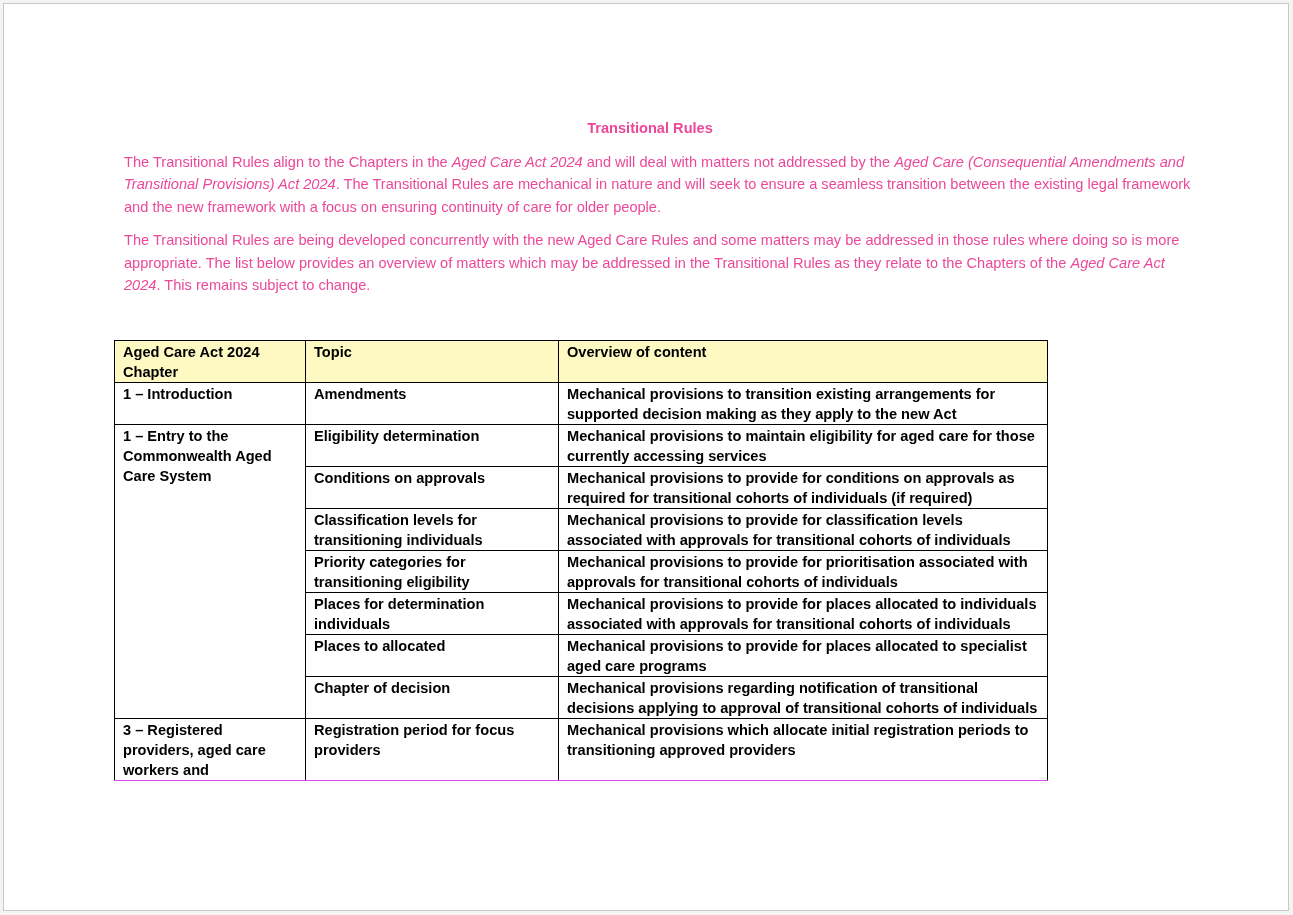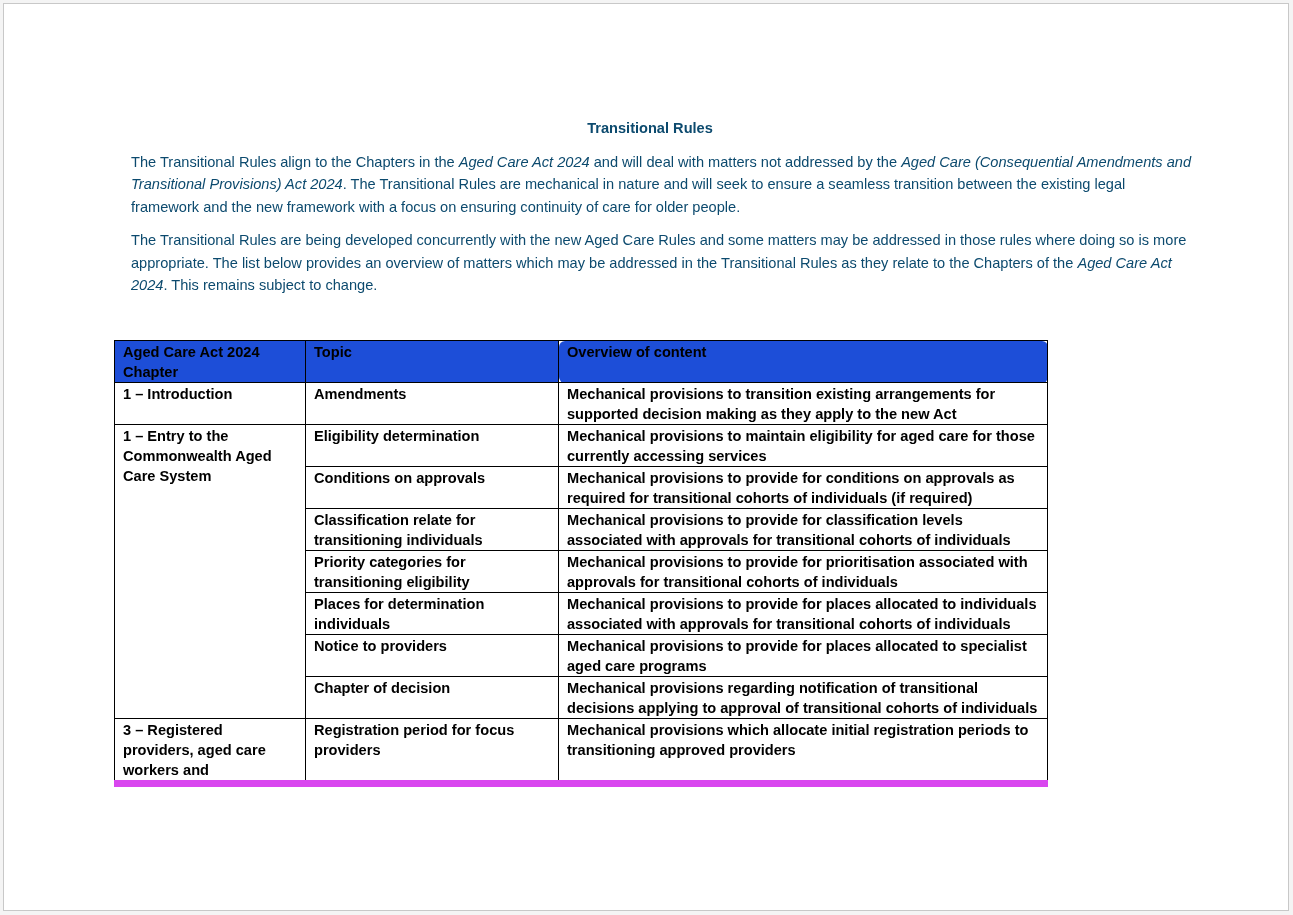"Transitional Rules" .content { color: #0c4a6e -> #ec4899 }
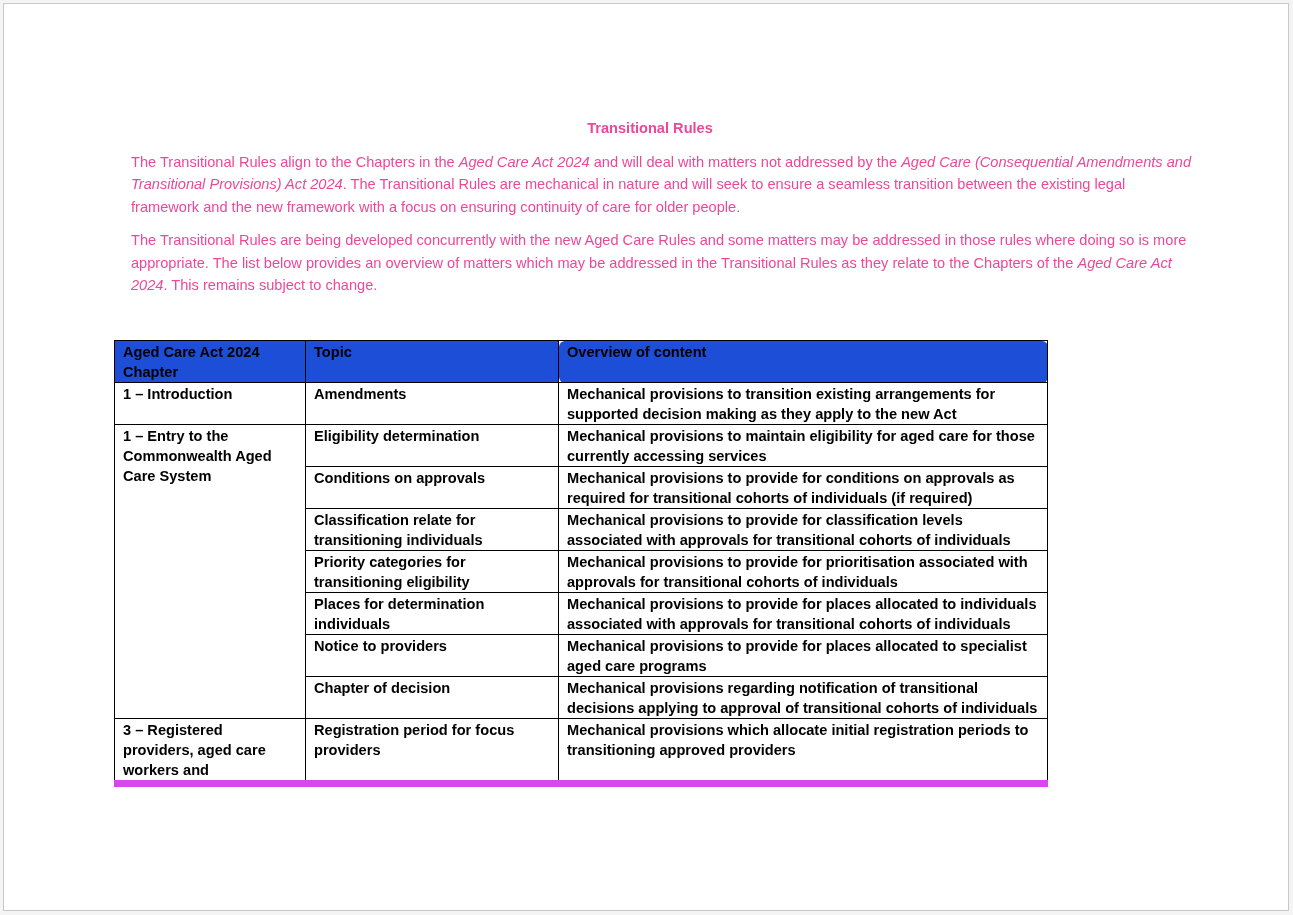"The Transitional Rules align to" .para { margin: 0 0 11px 16px -> 0 0 11px 9px }
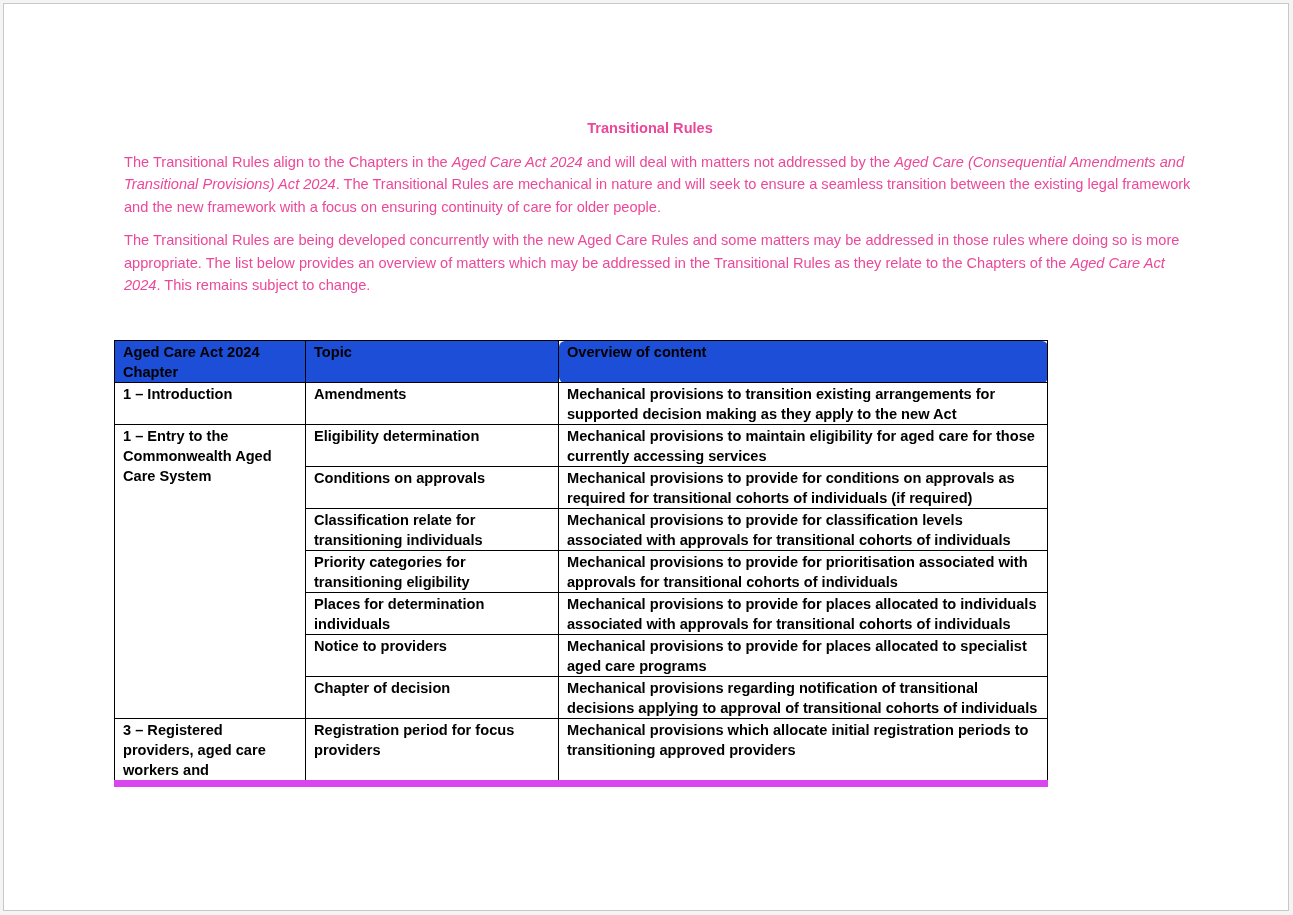"Aged Care Act 2024 Chapter" th { background: #1d4ed8 -> #fef9c3 }
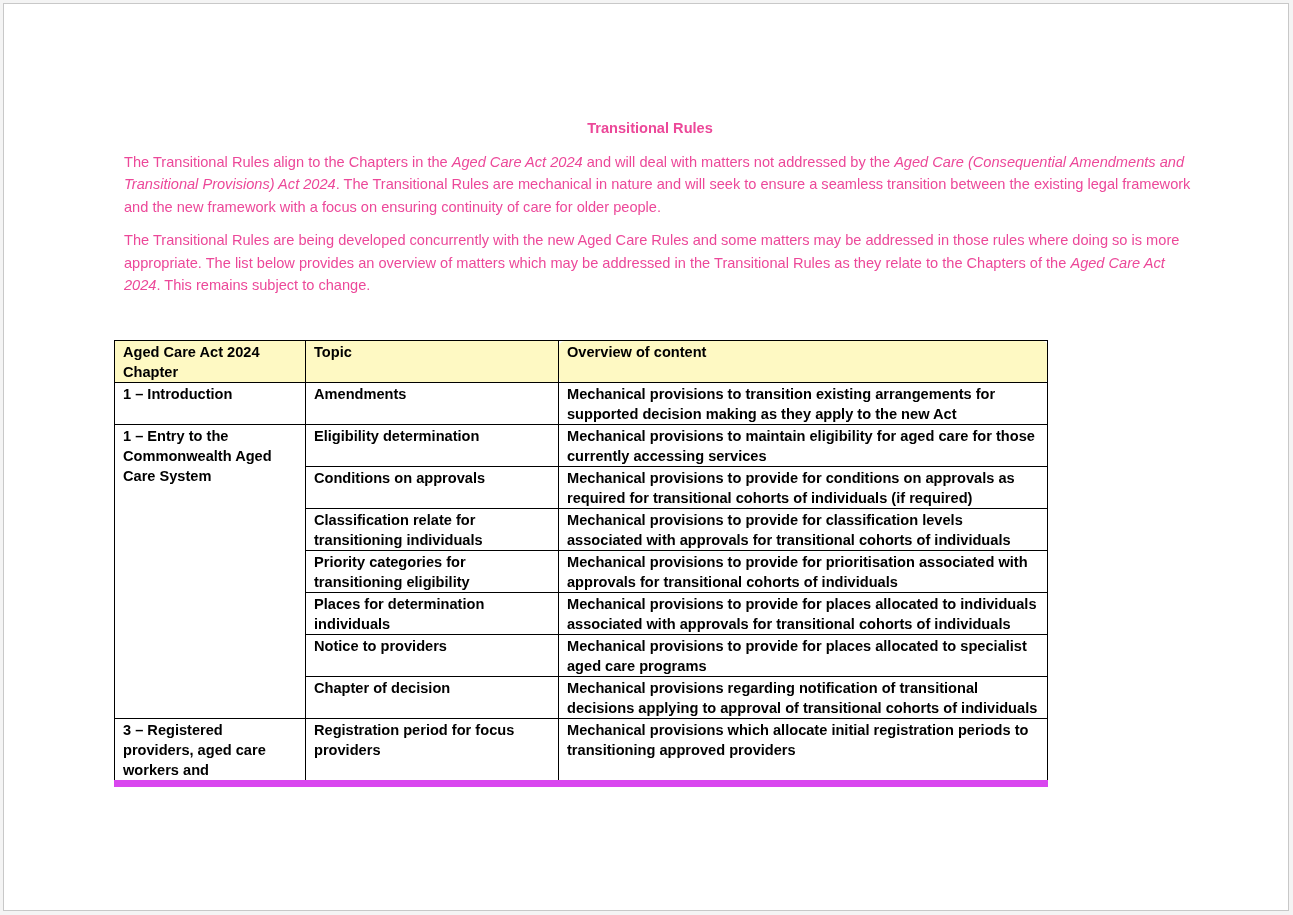"Overview of content" .c3 { border-radius: 6px -> none }
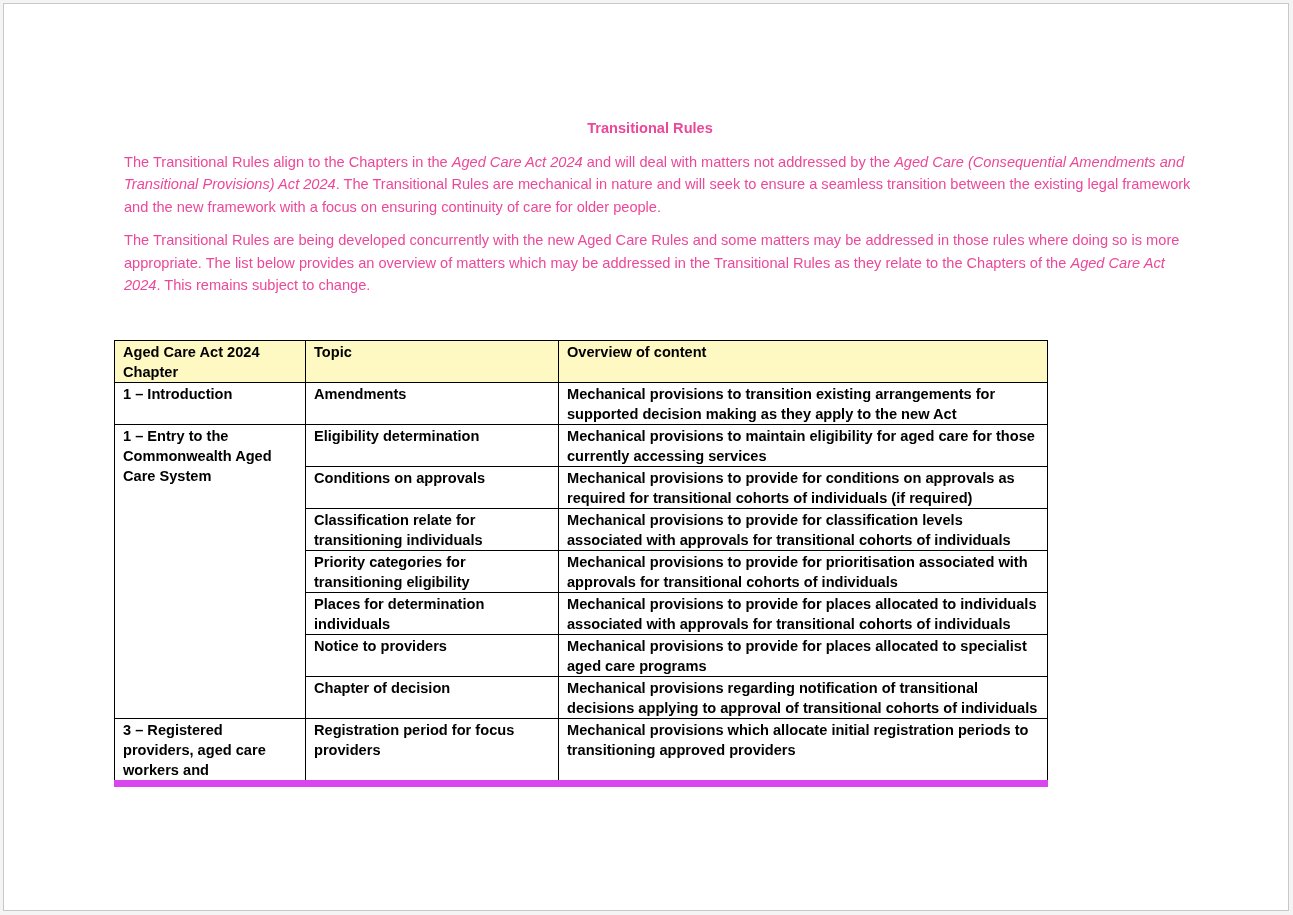"Classification relate for transitioning" td.c2 { text: relate -> levels }
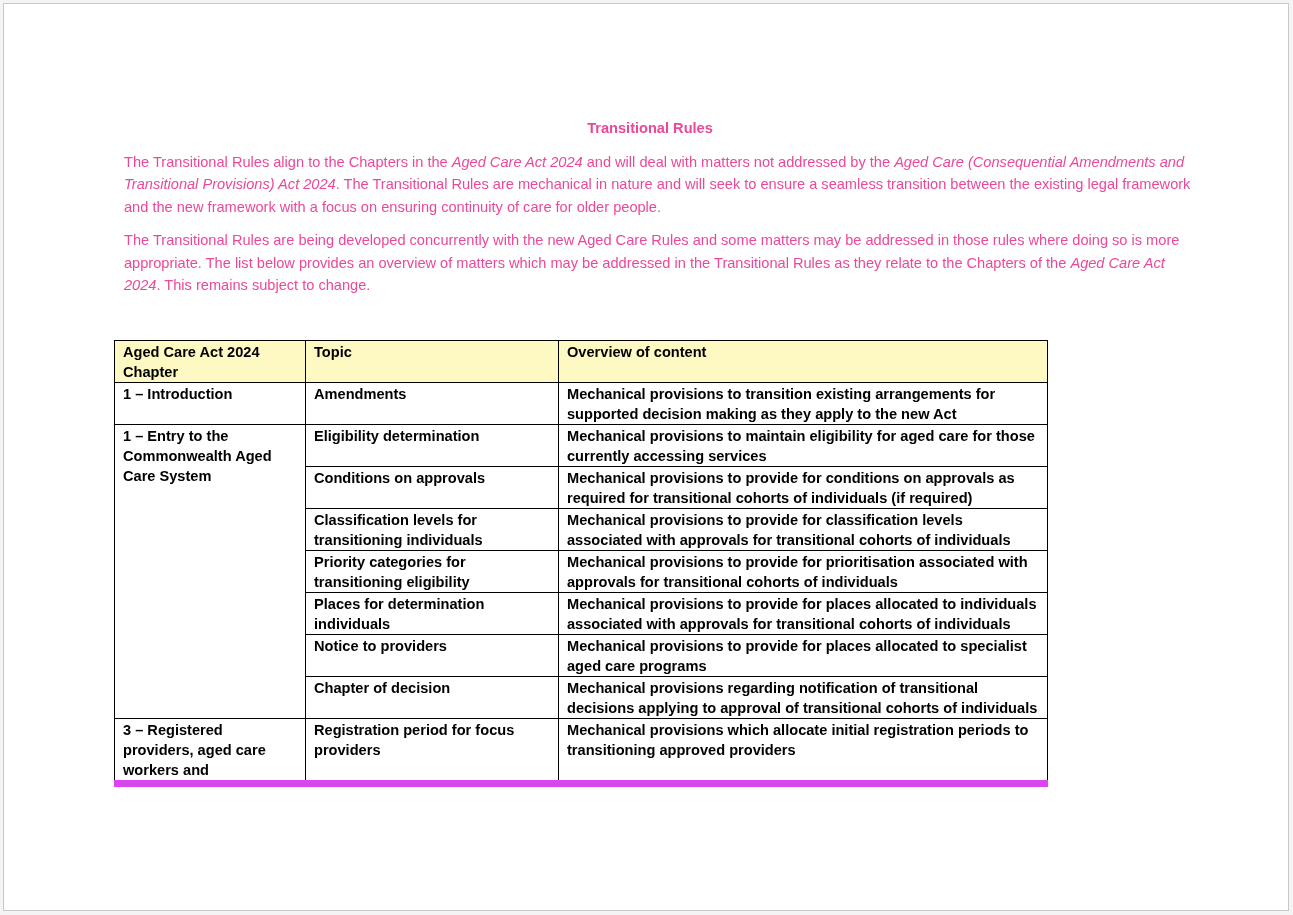"Notice to providers" td.c2 { text: Notice to providers -> Places to allocated }
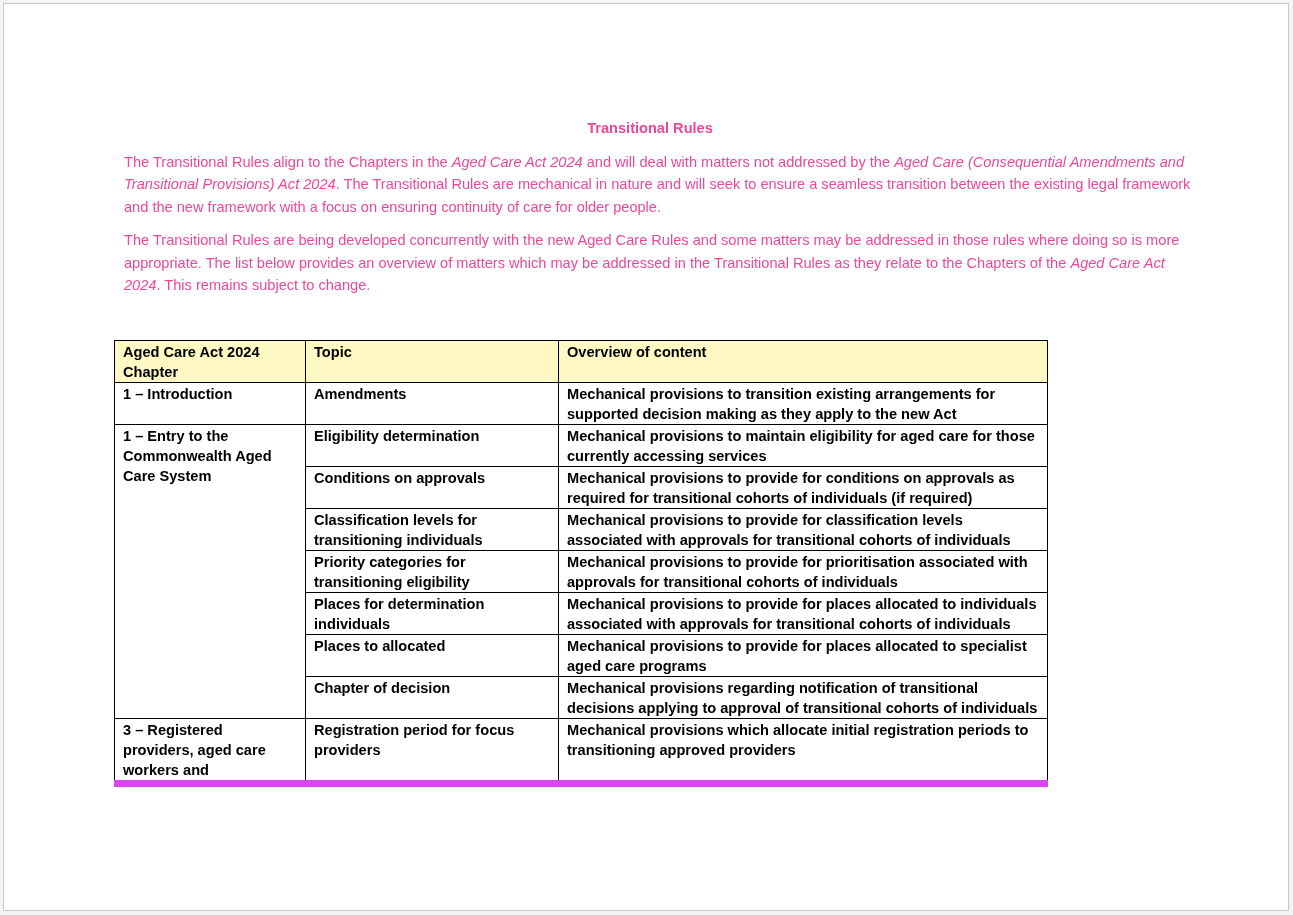"3 – Registered providers, aged" tr.last td { border-bottom: 7px solid #d946ef -> 1px solid #d946ef }
